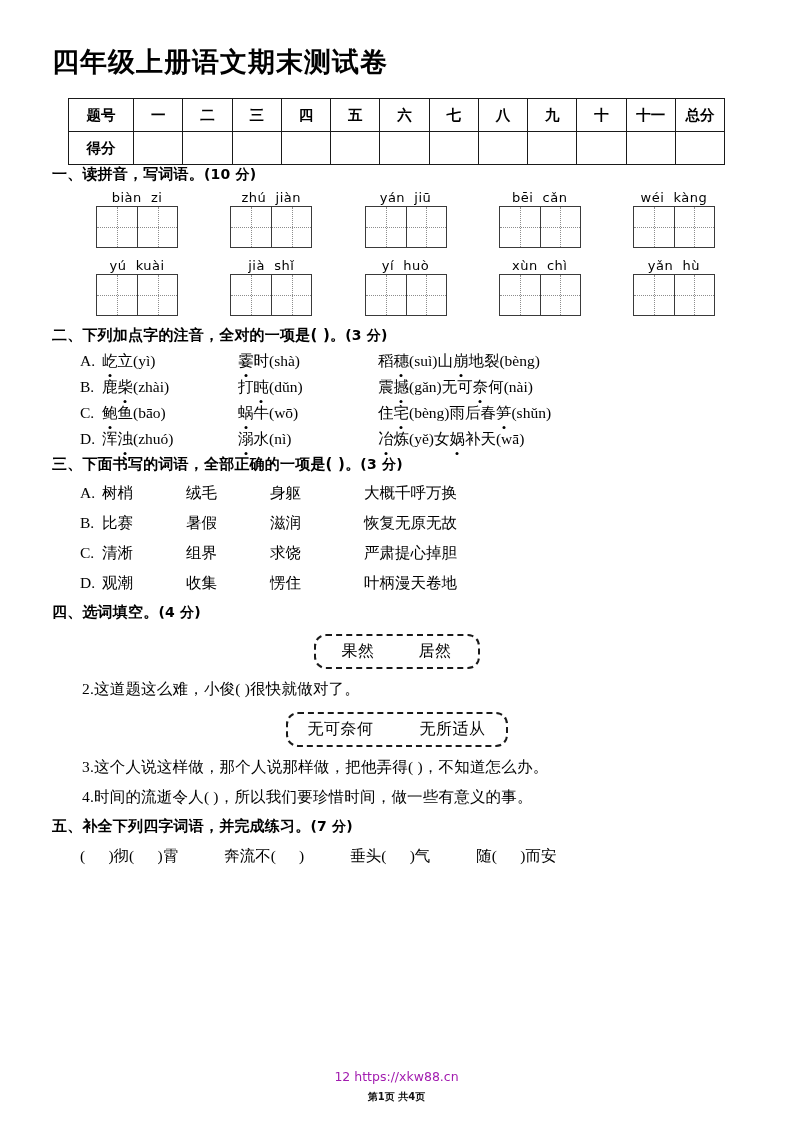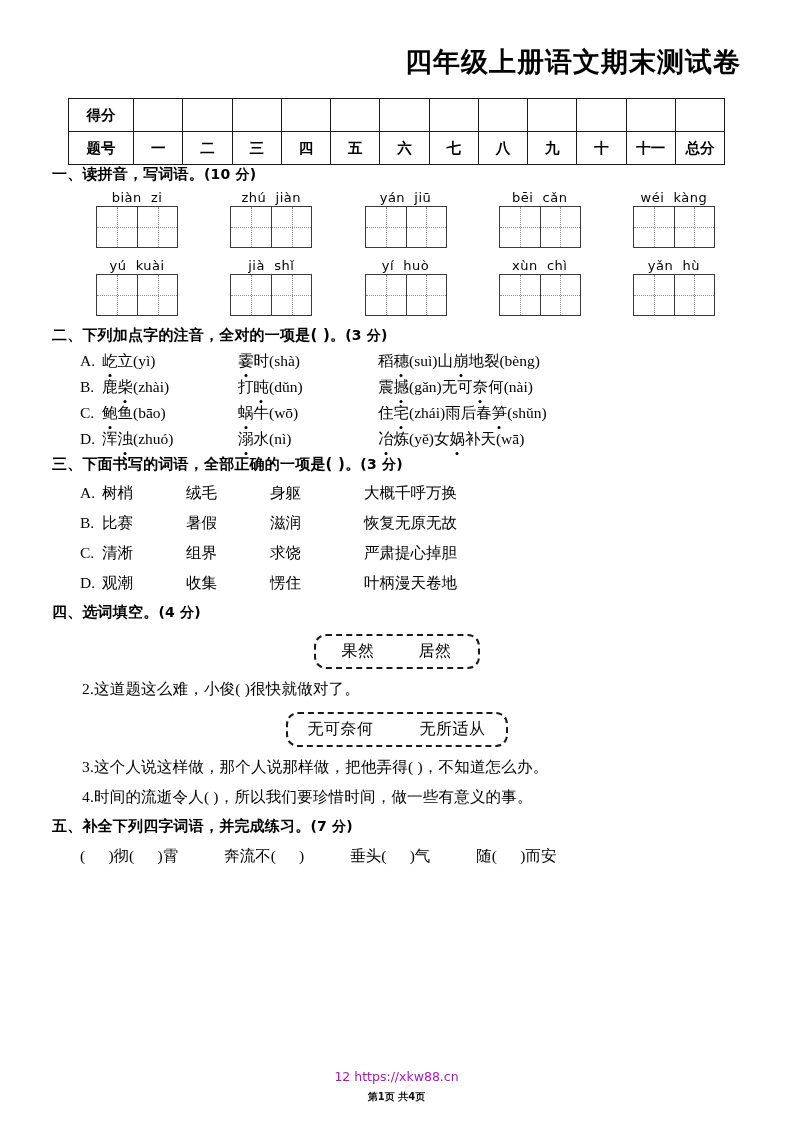"四年级上册语文期末测试卷" .title { text-align: right -> left }
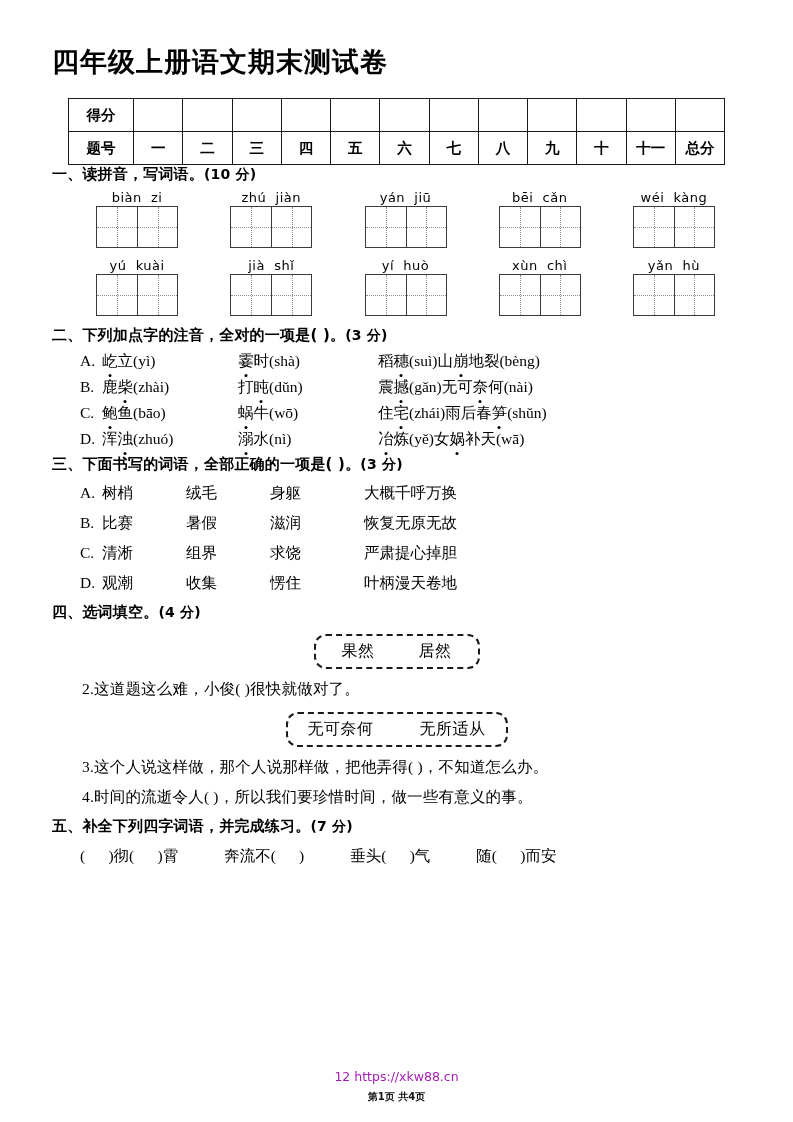"得分" tr { order: before "题号" -> after "题号" }
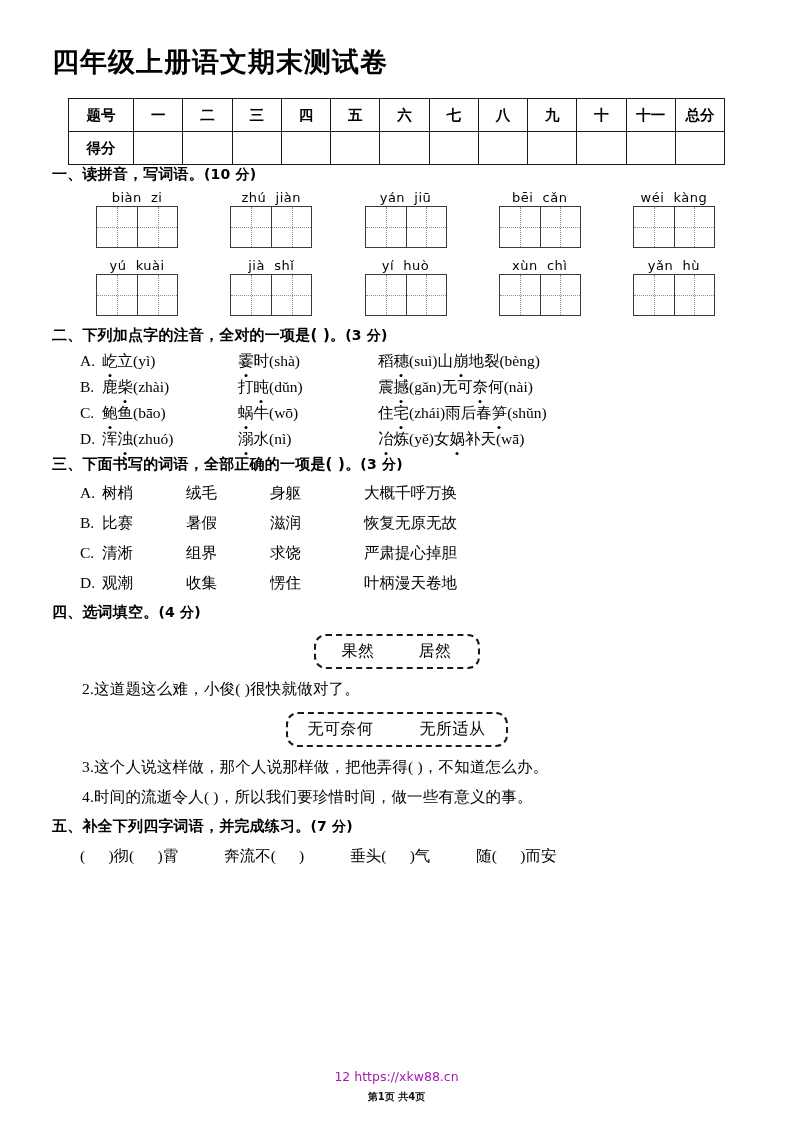"(zhái)" span { text: zhái -> bèng }
